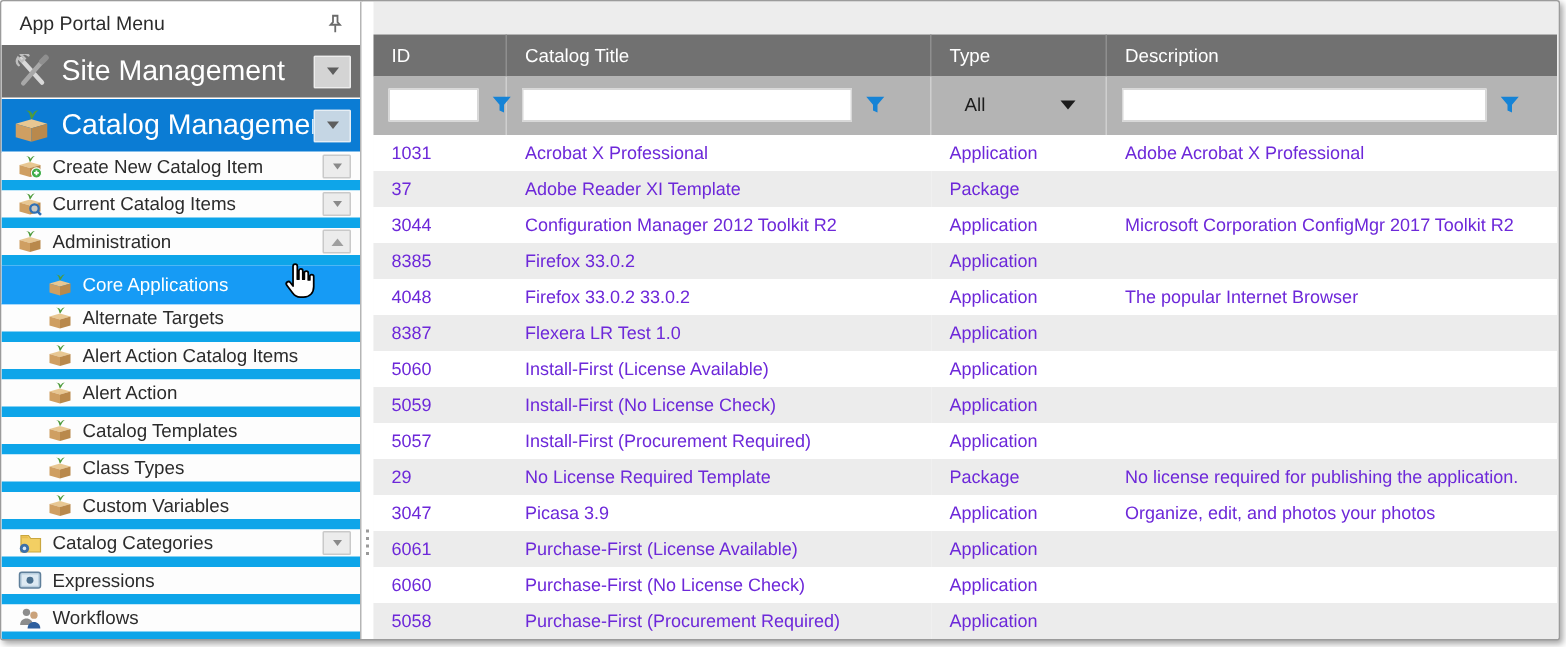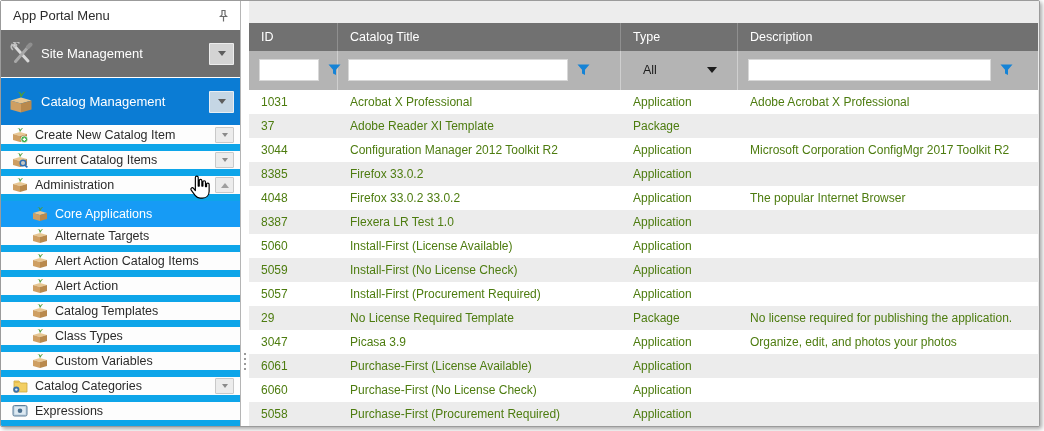"Site Management" .sb-item.lvl0 { font-size: 13px -> 19px; height: 48px -> 36px }
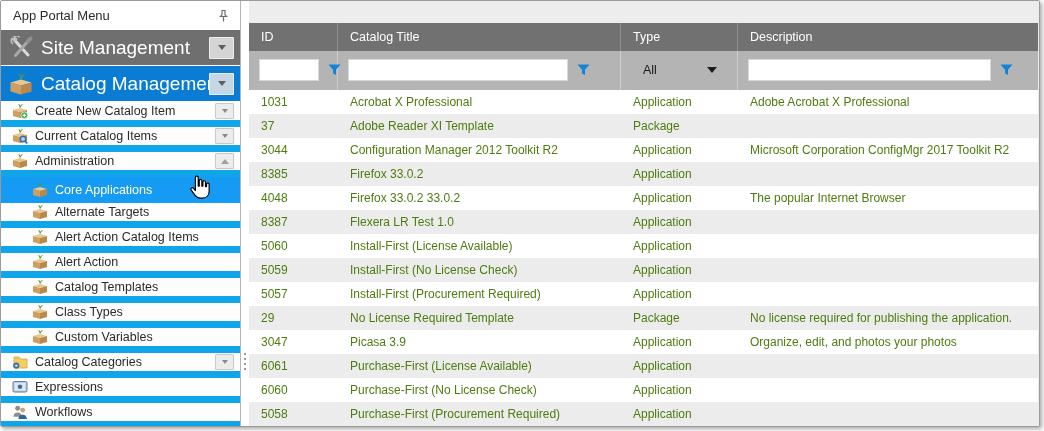"1031" .td { color: #4d7c0f -> #6d28d9 }
